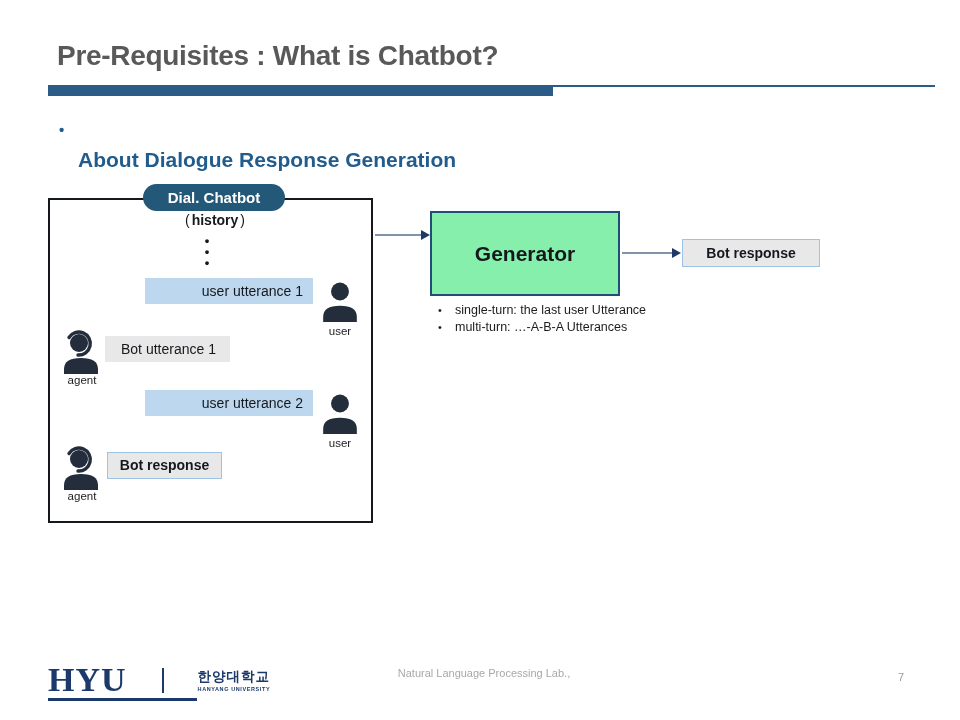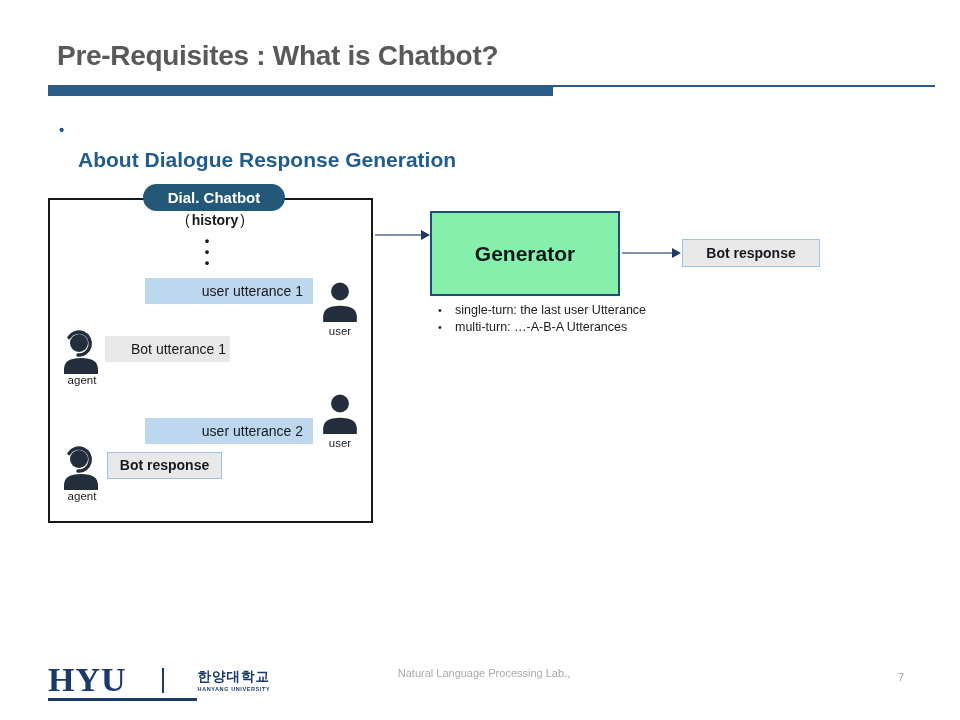"Bot utterance 1" .msg-bot { padding-left: 26px -> 16px }
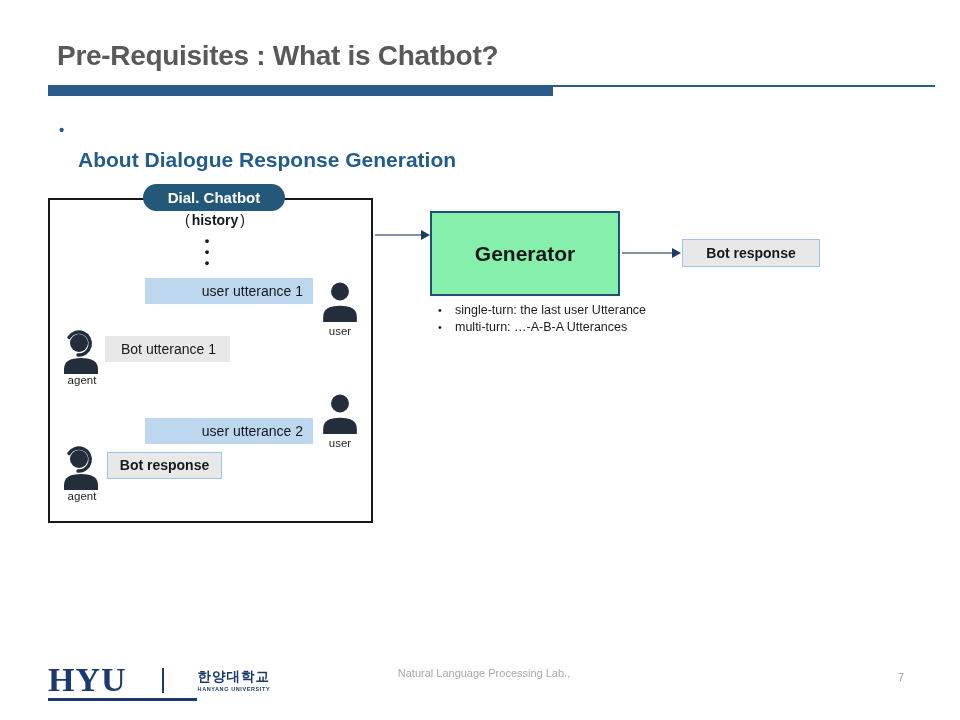"user utterance 2" .msg-user2 { margin-top: 28px -> none }
